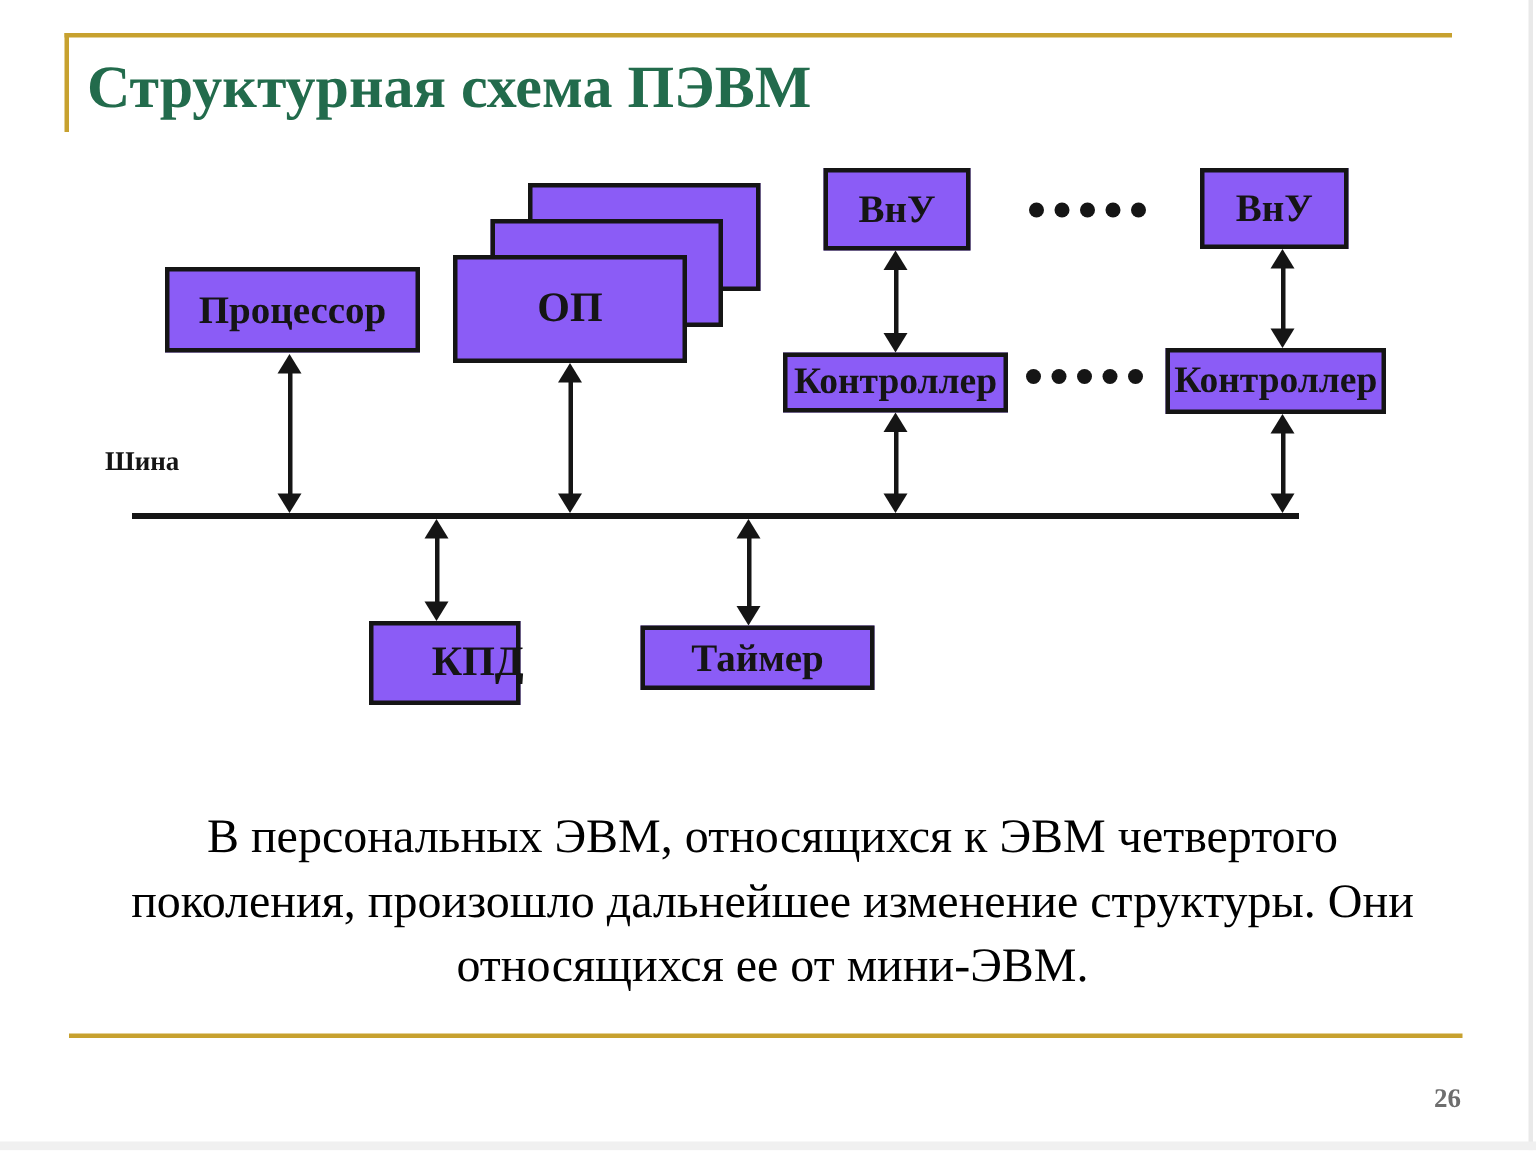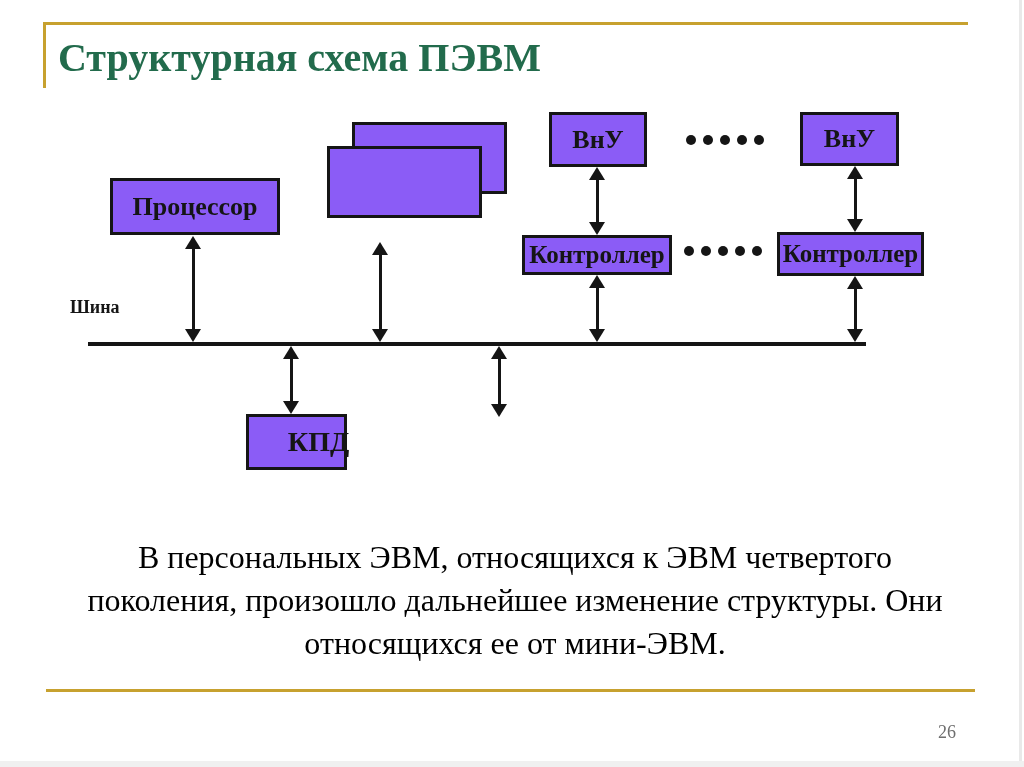"ОП" div.dbox { html: none -> <div> <span>ОП</span> </div> }
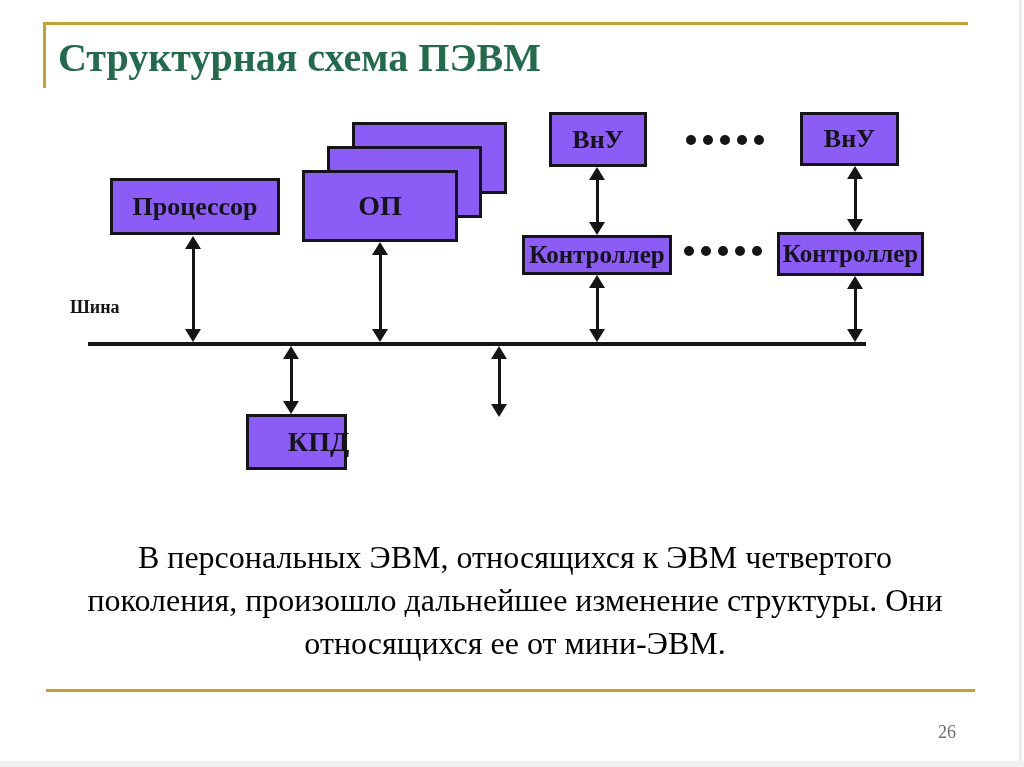"Таймер" div.dbox { html: none -> <div> <span>Таймер</span> </div> }
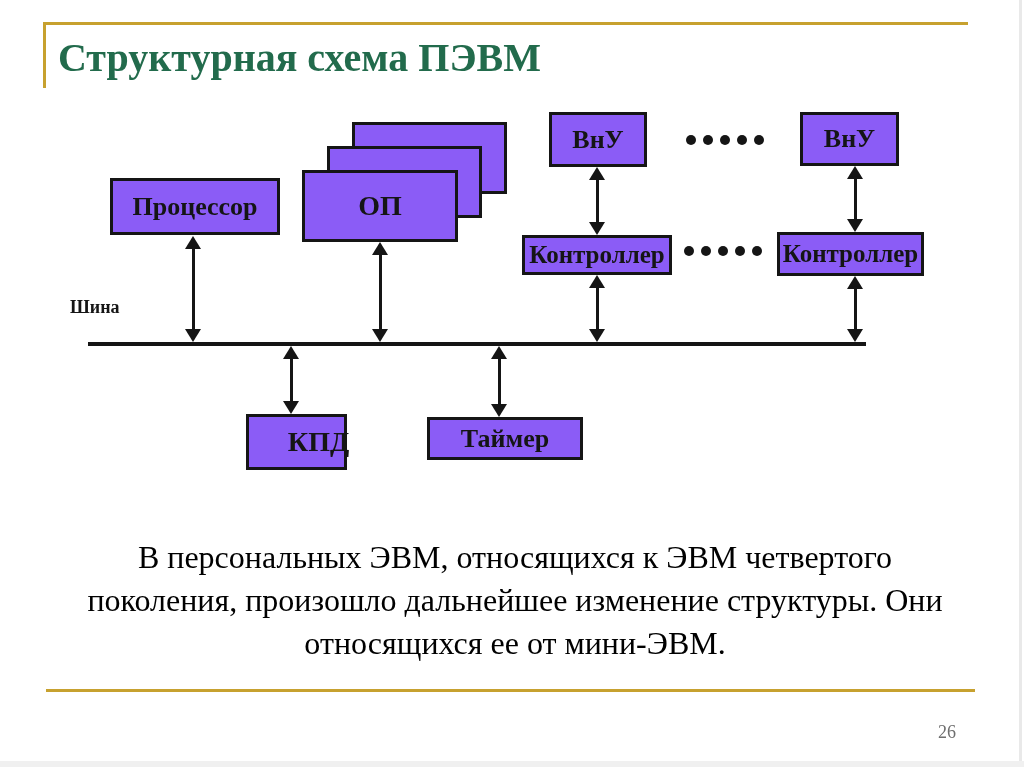"26" .page-number { font-weight: none -> bold; text-align: left -> right }
